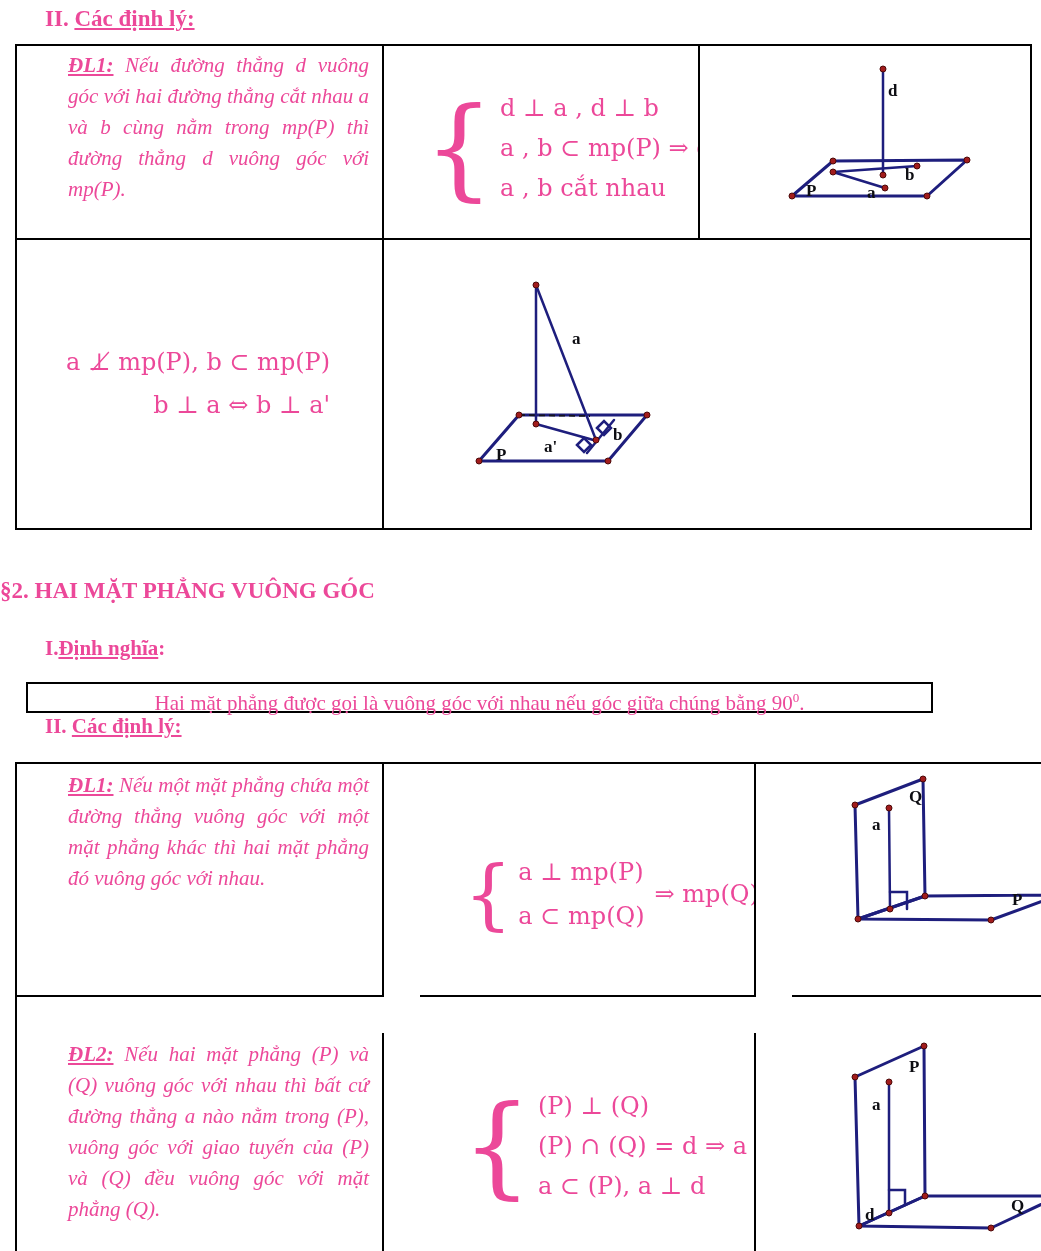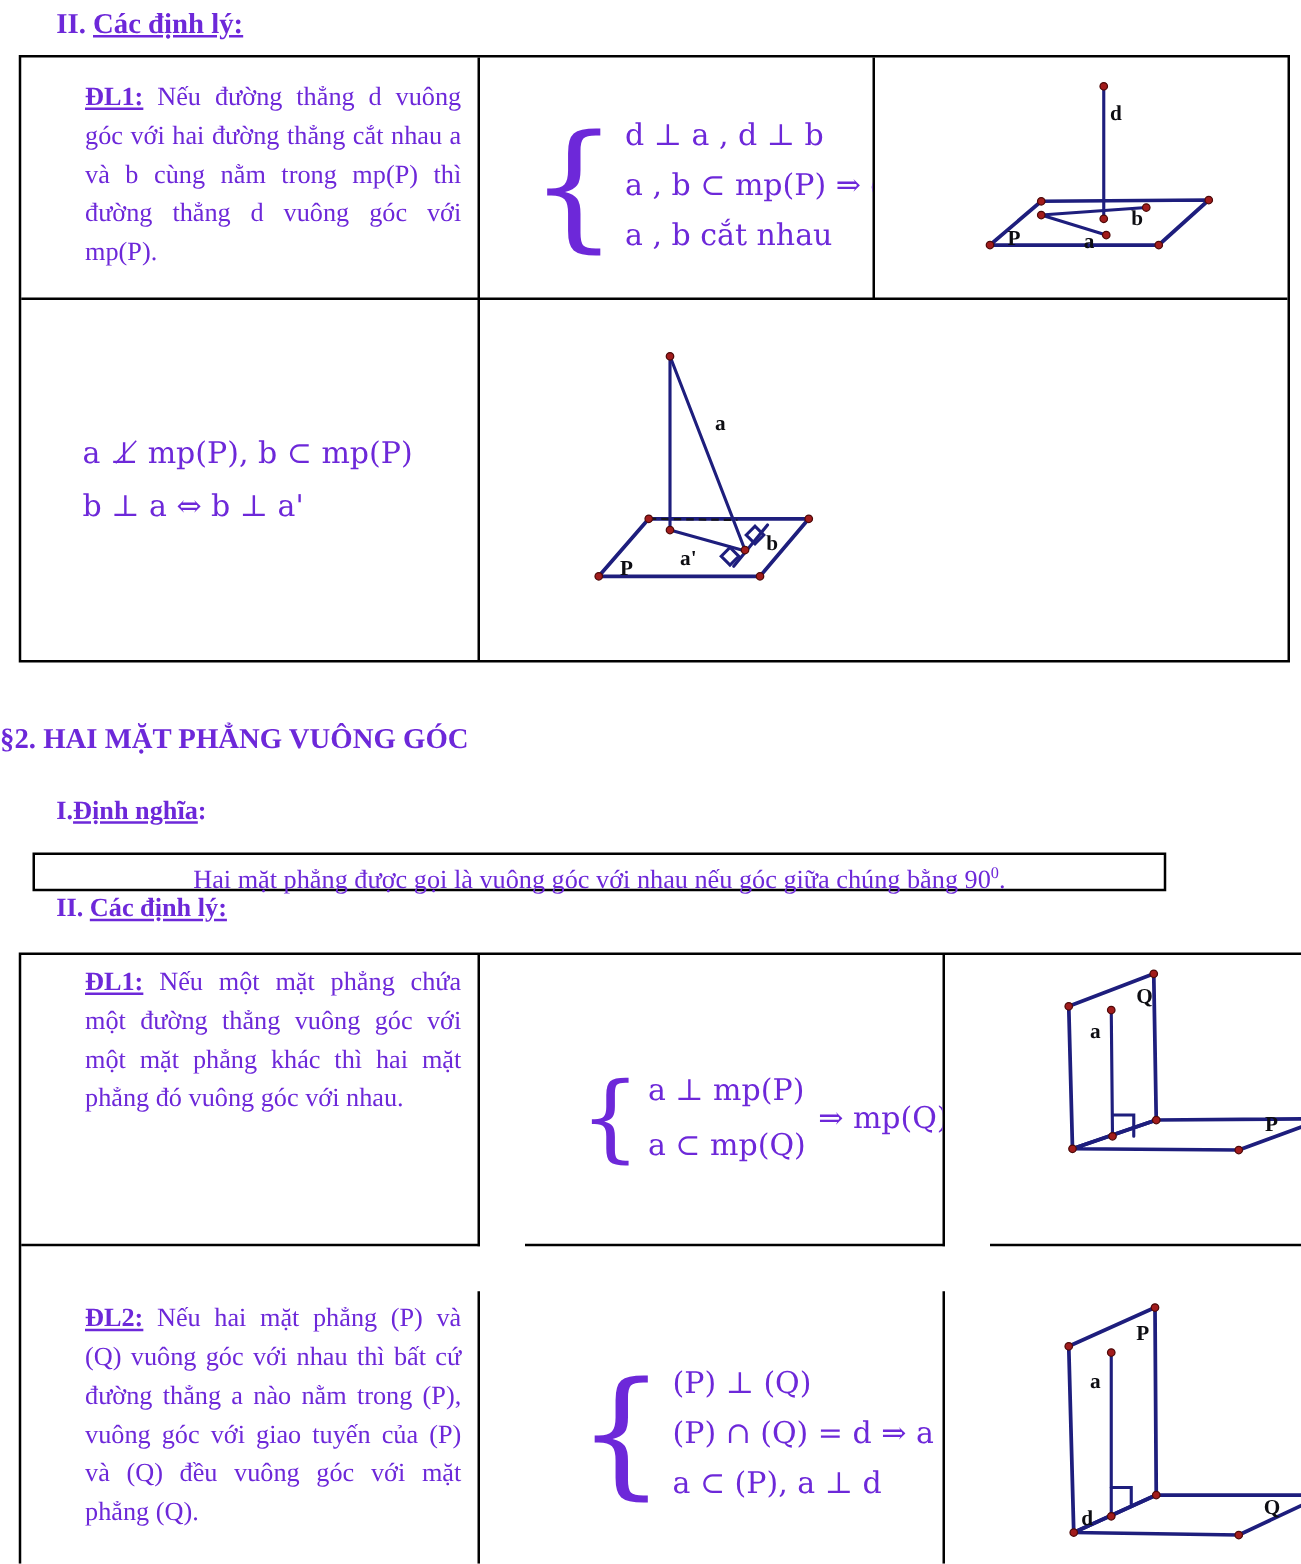"II. Các định lý:" .page { color: #6d28d9 -> #ec4899 }
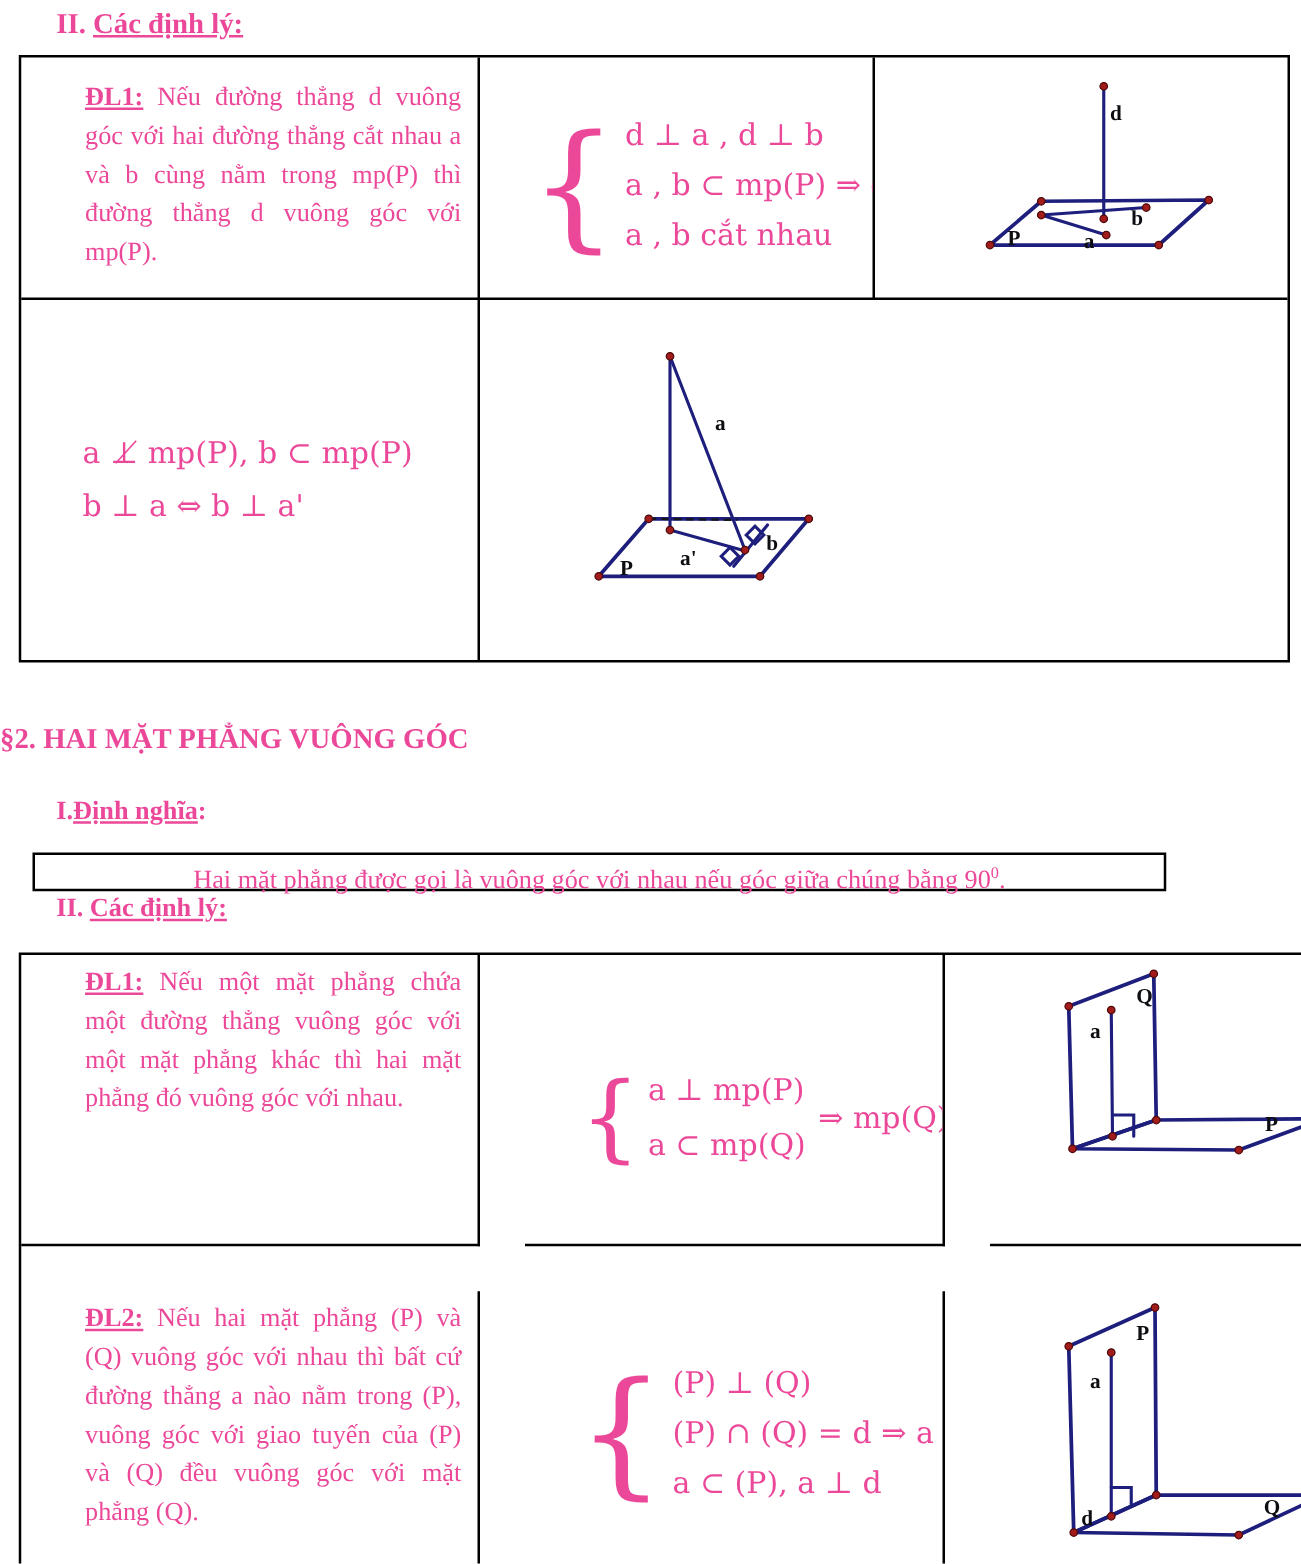"ĐL1: Nếu đường thẳng d" .txt { font-style: none -> italic; padding: 16px 13px 0 51px -> 4px 13px 0 51px }
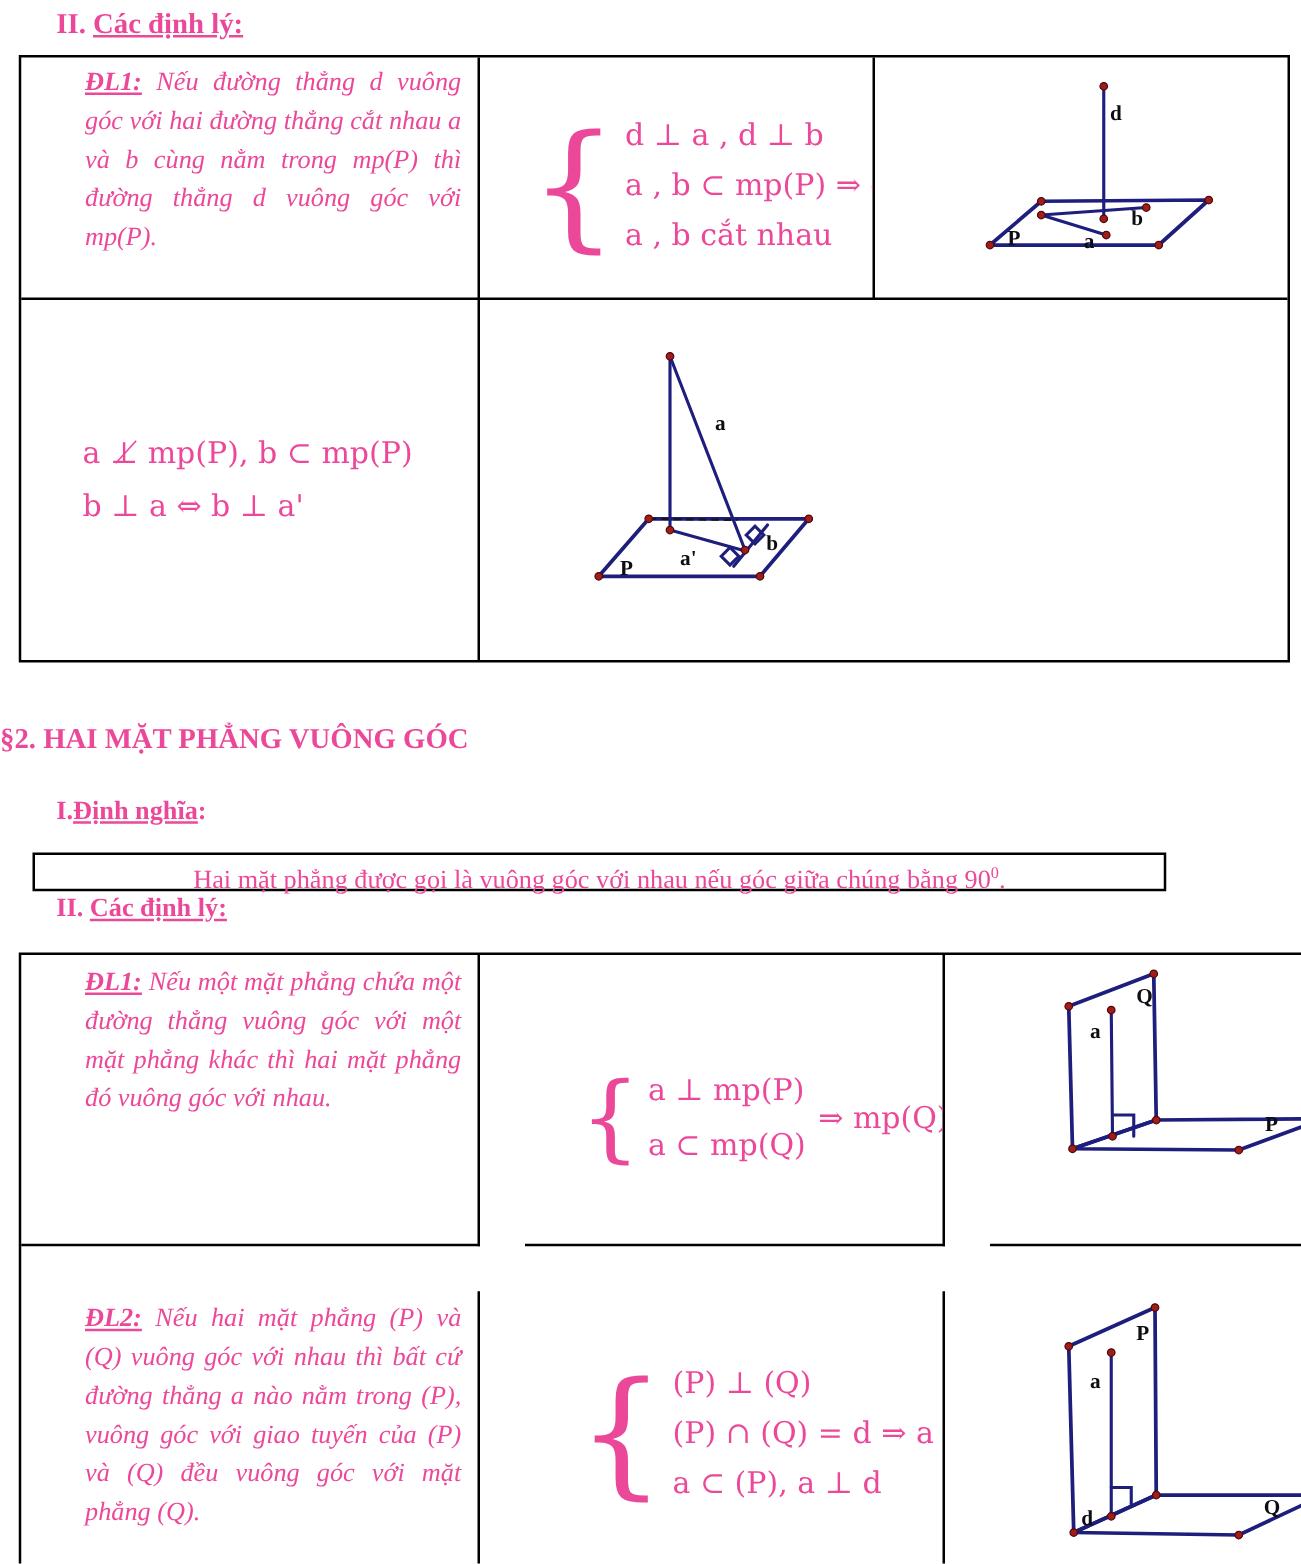"a ⊥̸ mp(P), b ⊂" #f2 div { text-align: none -> right }
